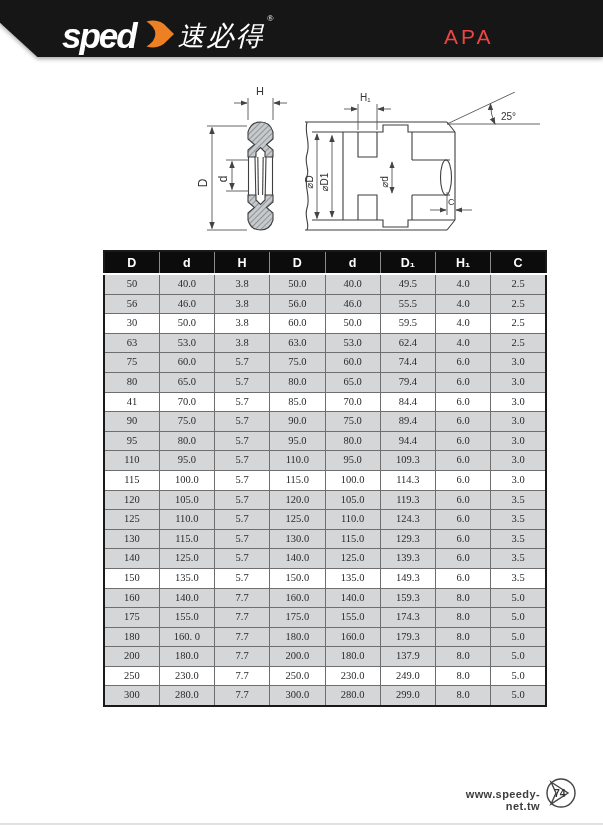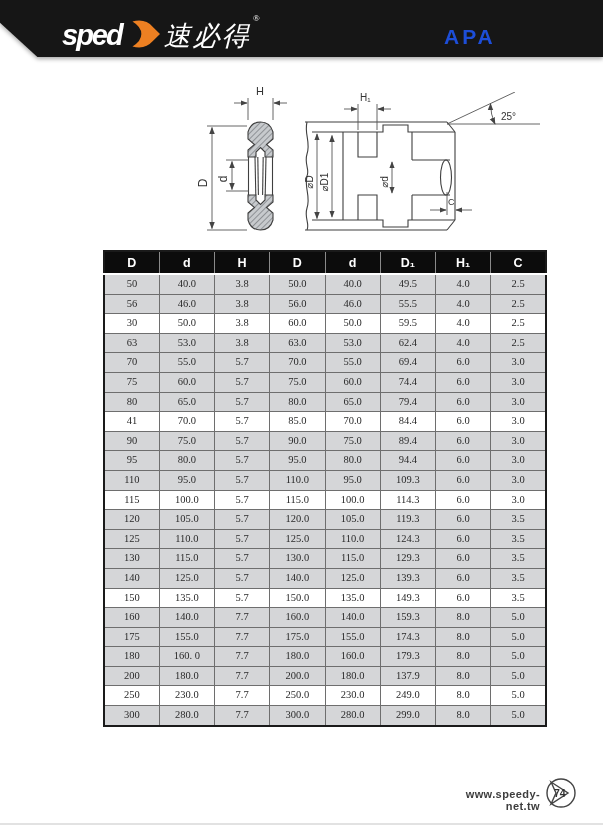"sped" .brand-latin { font-size: 29px -> 35px }
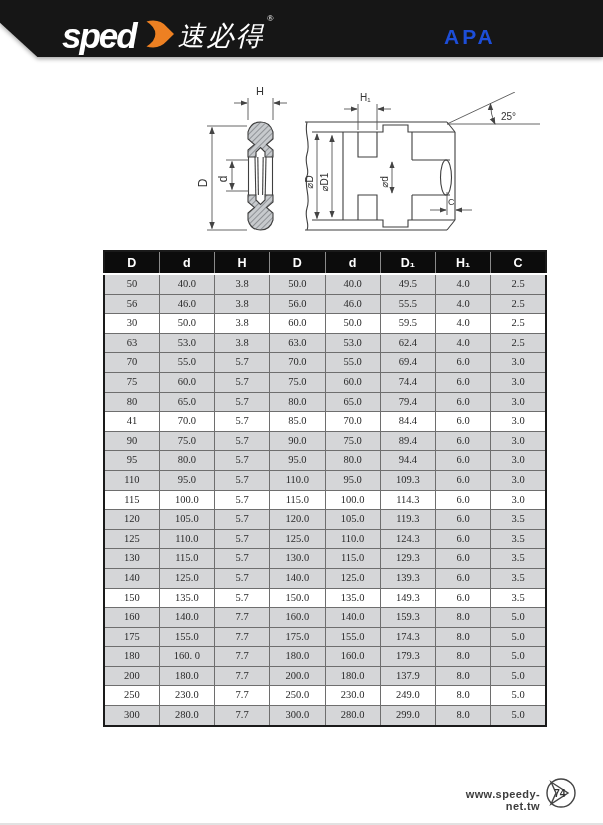"APA" .product-code { color: #1d4ed8 -> #ef4444; font-weight: bold -> normal }
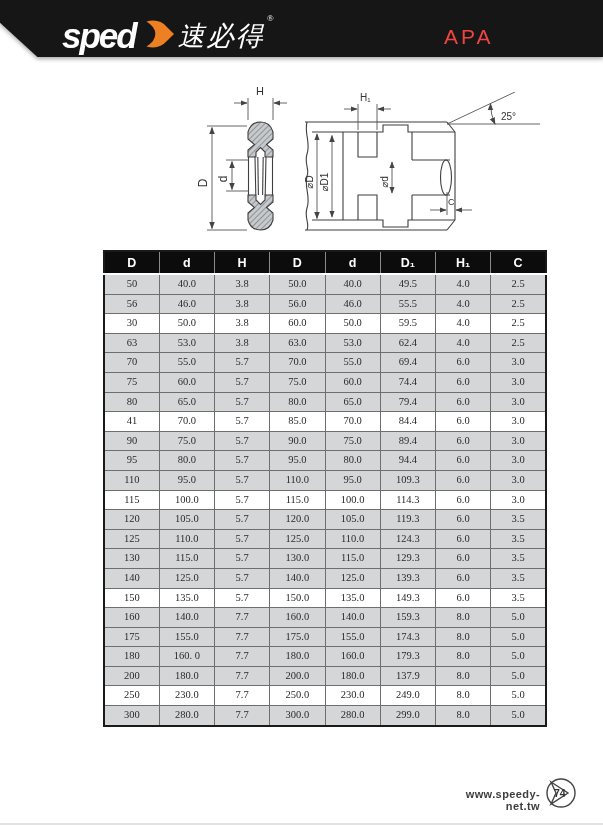"70" tr { html: <tr> <td>70</td> <td>55.0</td> <td>5.7</td> <td>70.0</td> <td>55.0</td> <td>69.4</td> <td>6.0</td> <td>3.0</td> </tr> -> none }
